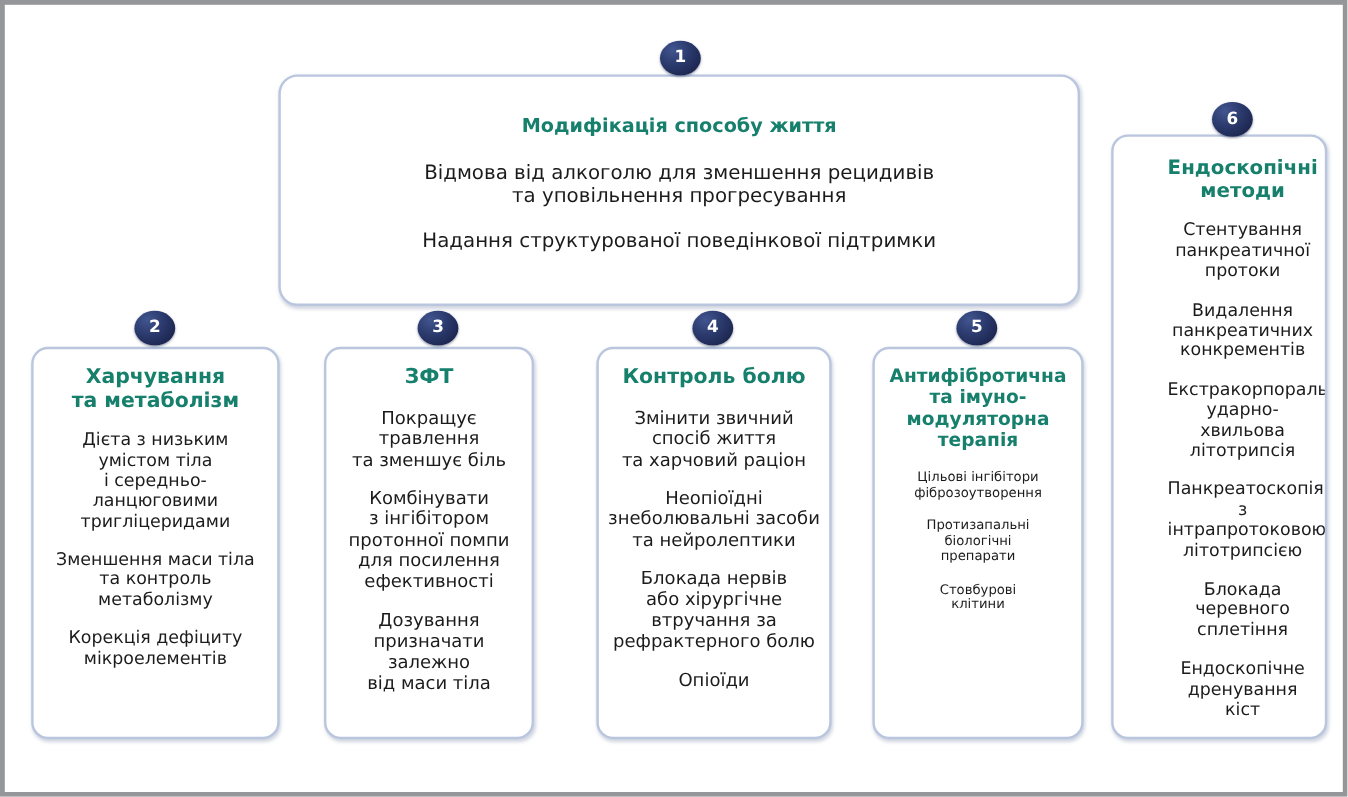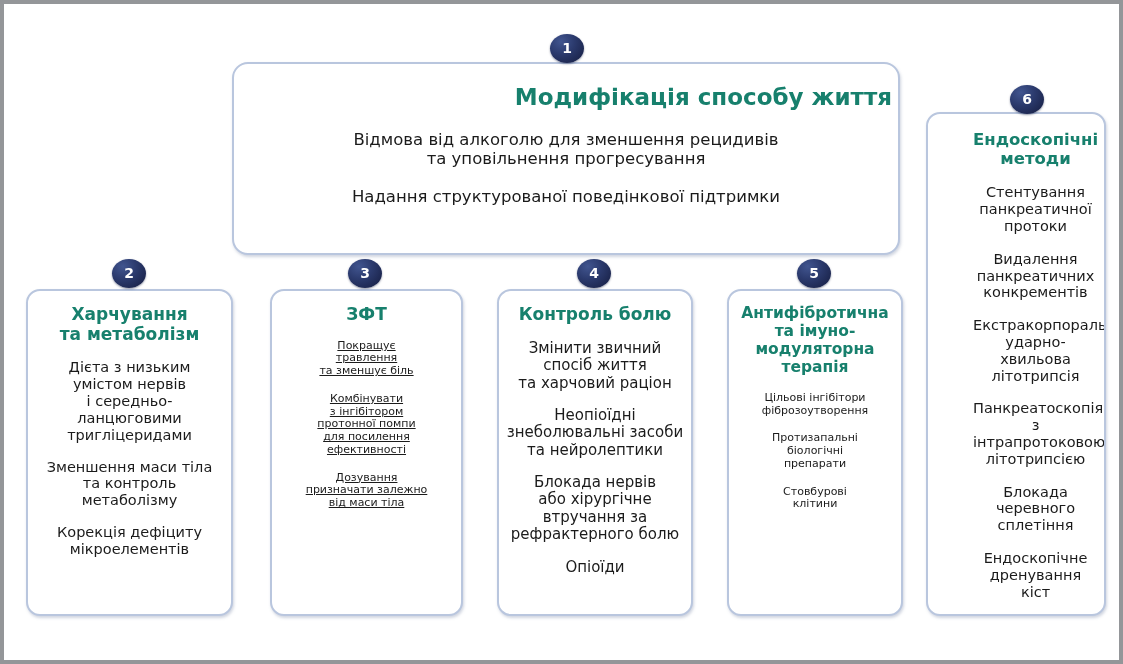"Модифікація способу життя" #card-1 .card-title { font-size: 23px -> 16px; margin-top: 20px -> 32px; text-align: right -> none }
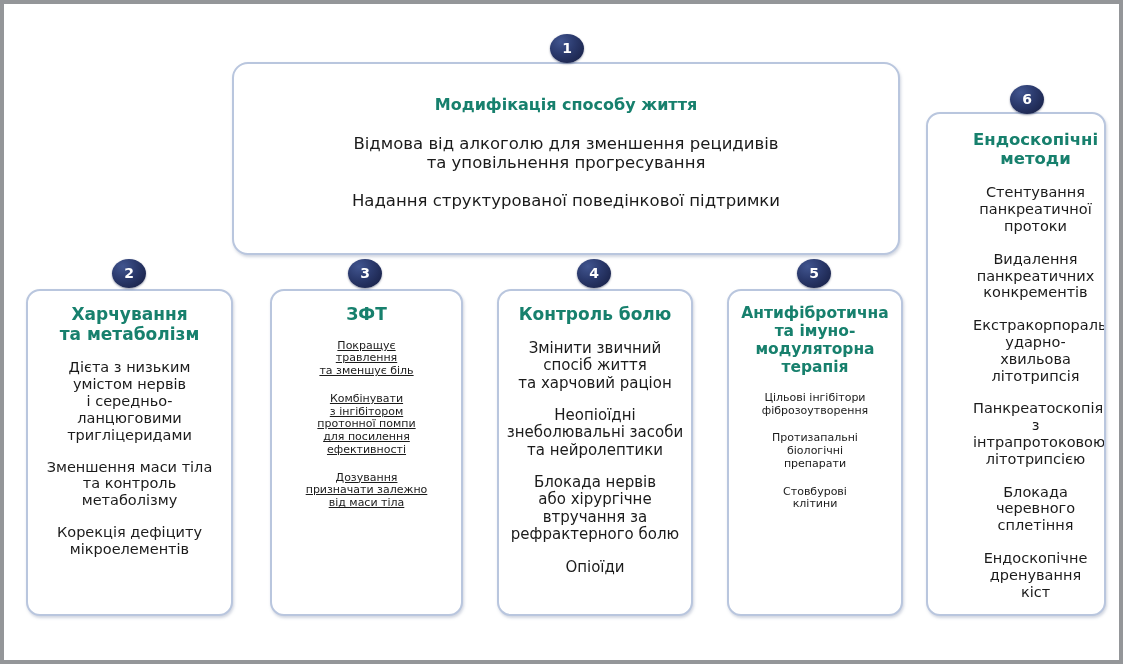"ЗФТ" #card-3 { width: 193px -> 175px }
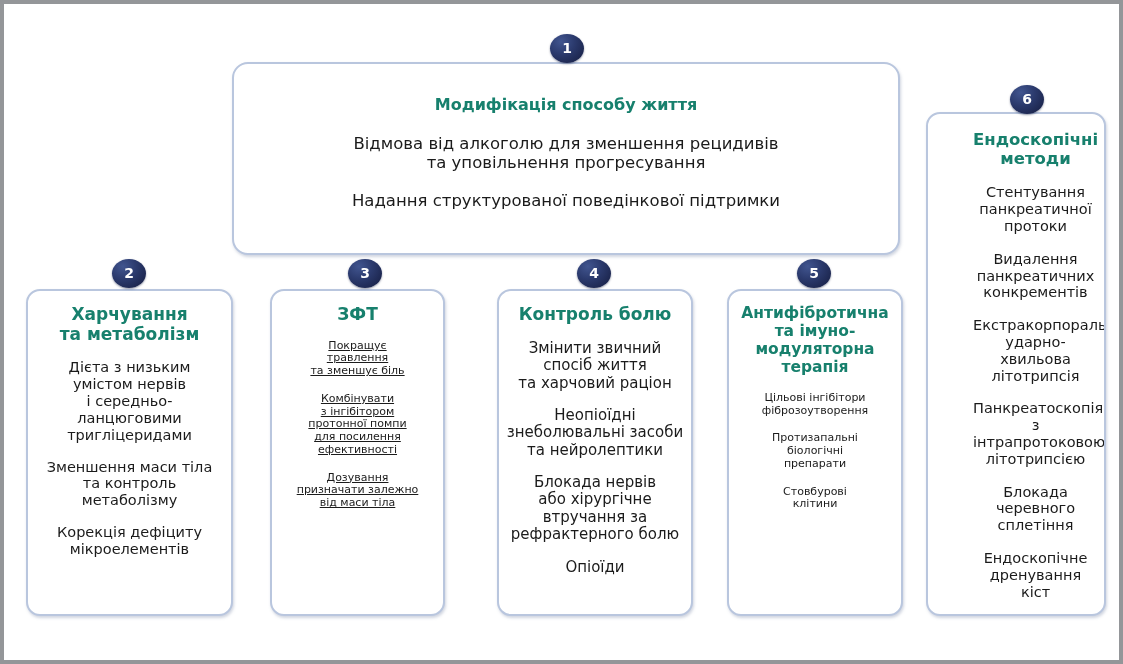"Покращує" #card-3 .card-item { font-size: 11px -> 15px; text-decoration: underline -> none }
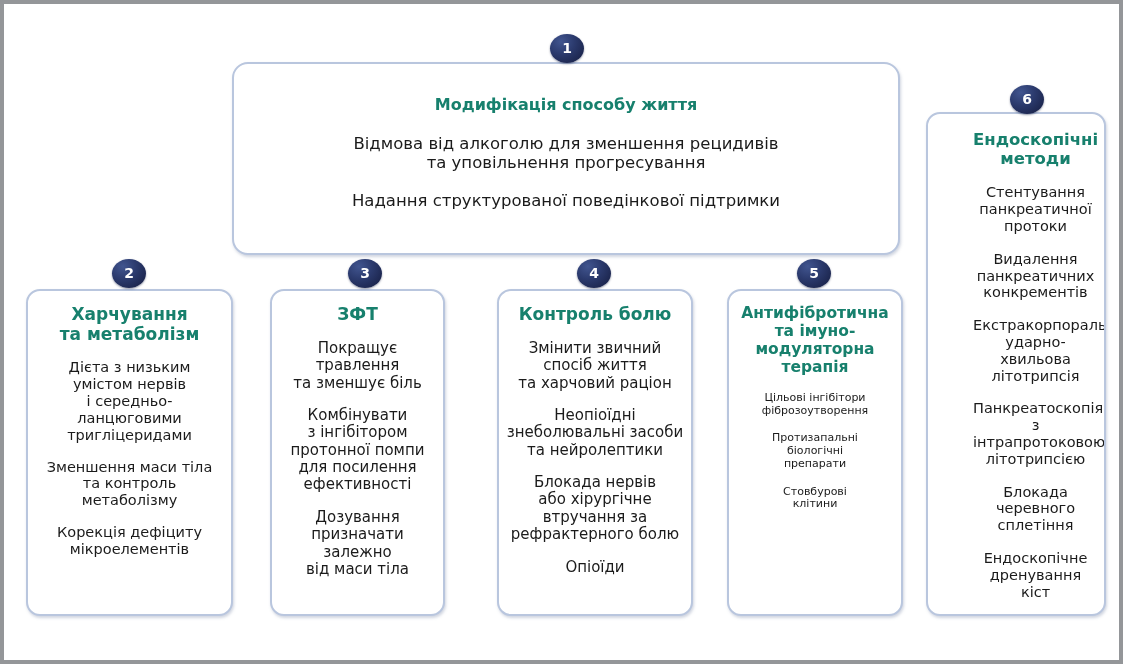"Дієта з низьким" div.card-item { text: нервів -> тіла }
